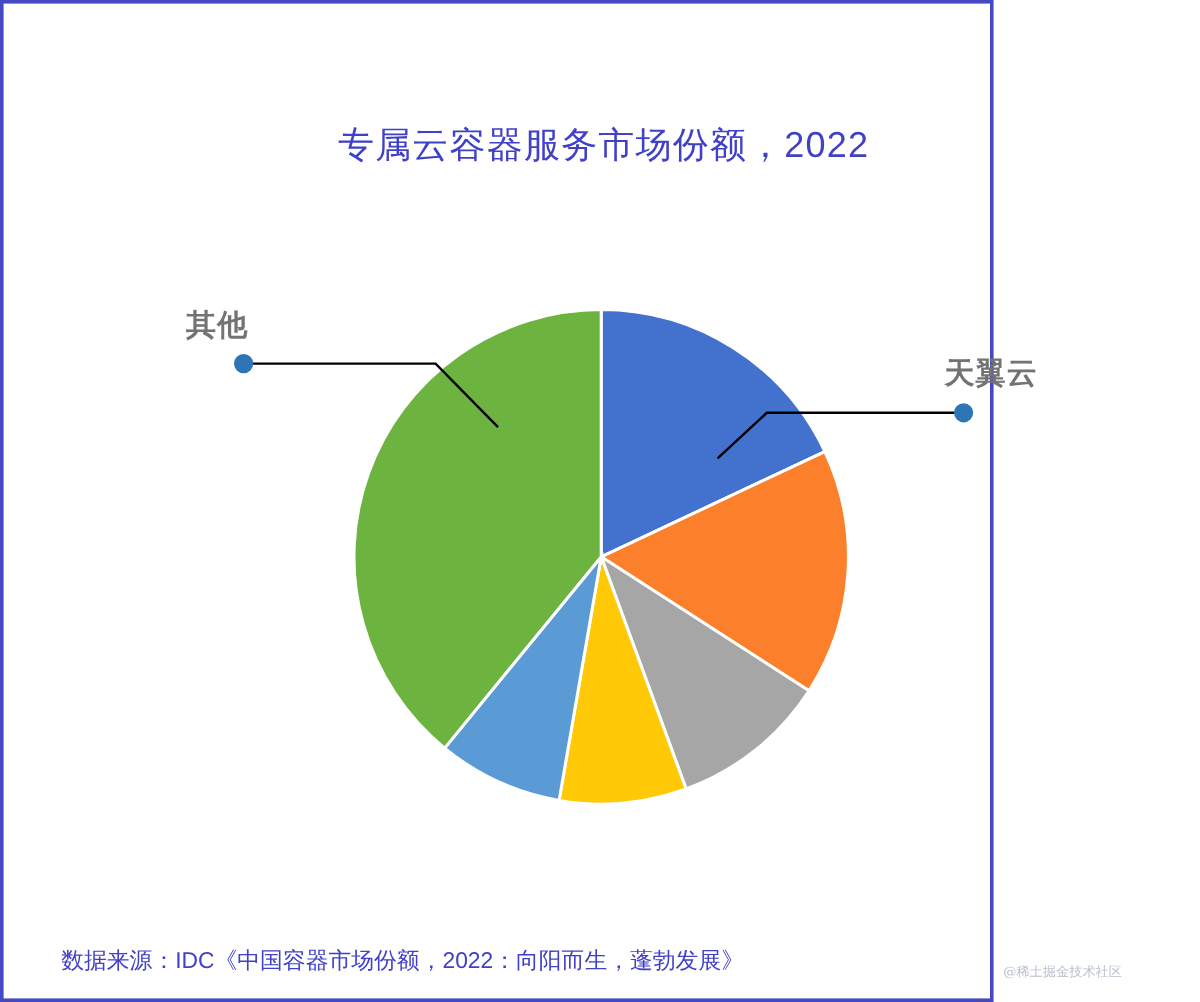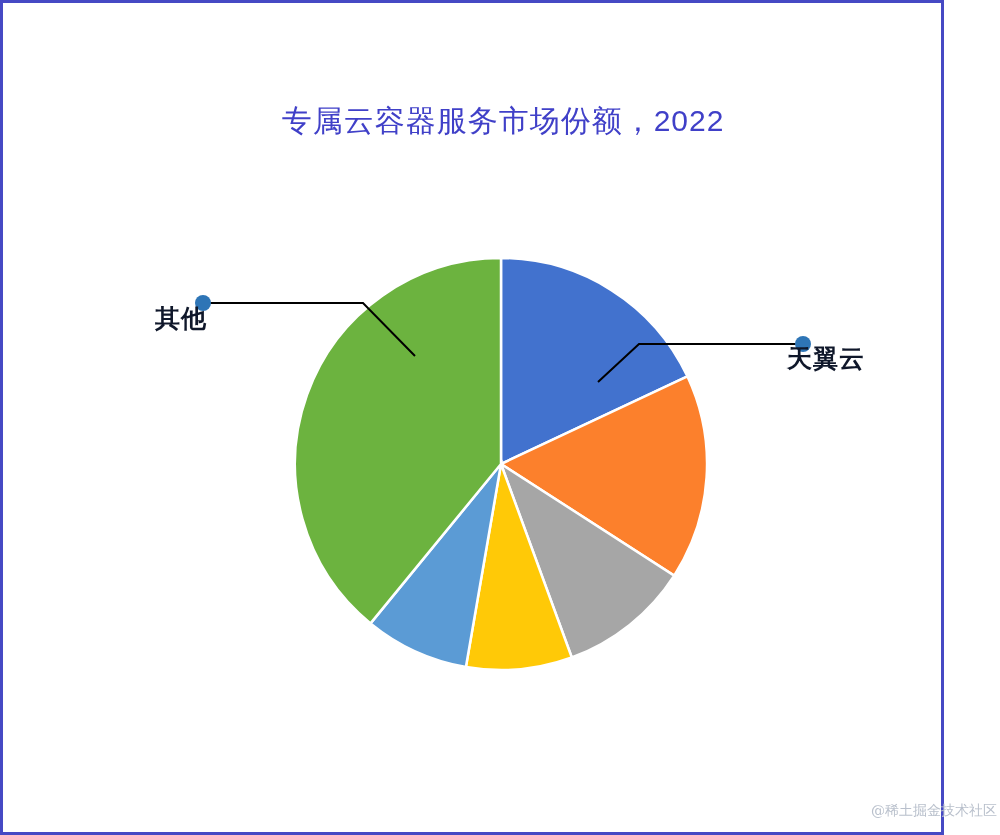"专属云容器服务市场份额，2022" #page { width: 944px -> 828px }
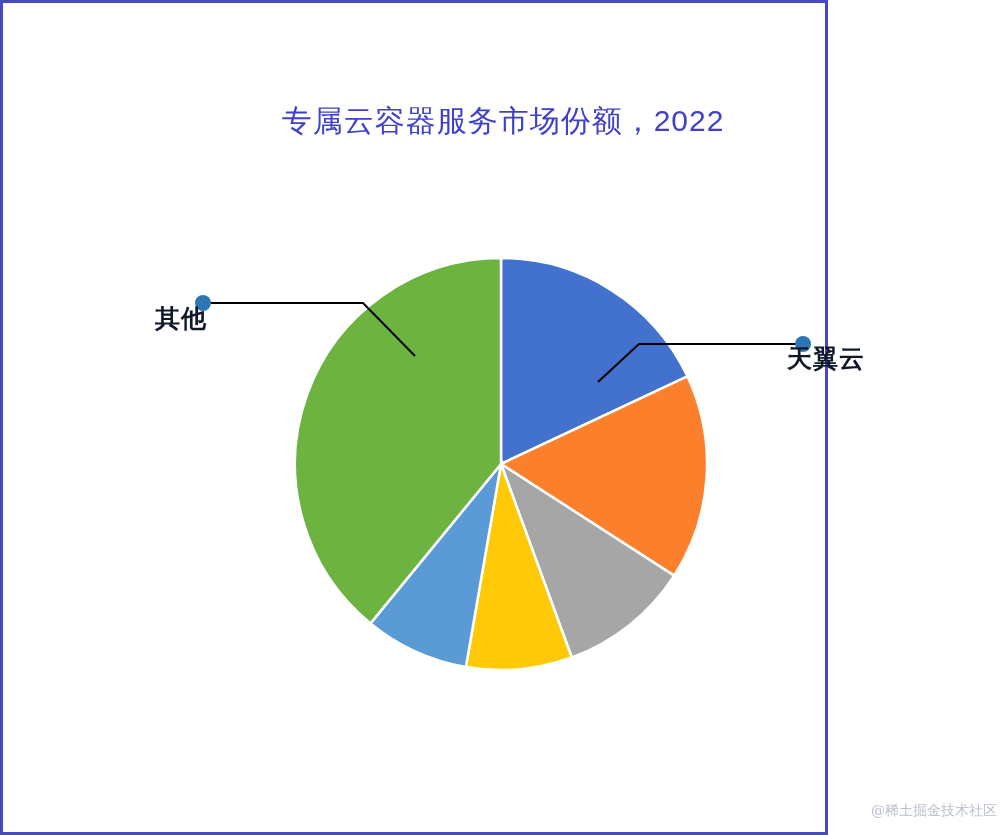"其他" .callout-label { color: #0f172a -> #737373; margin-top: 48px -> none }
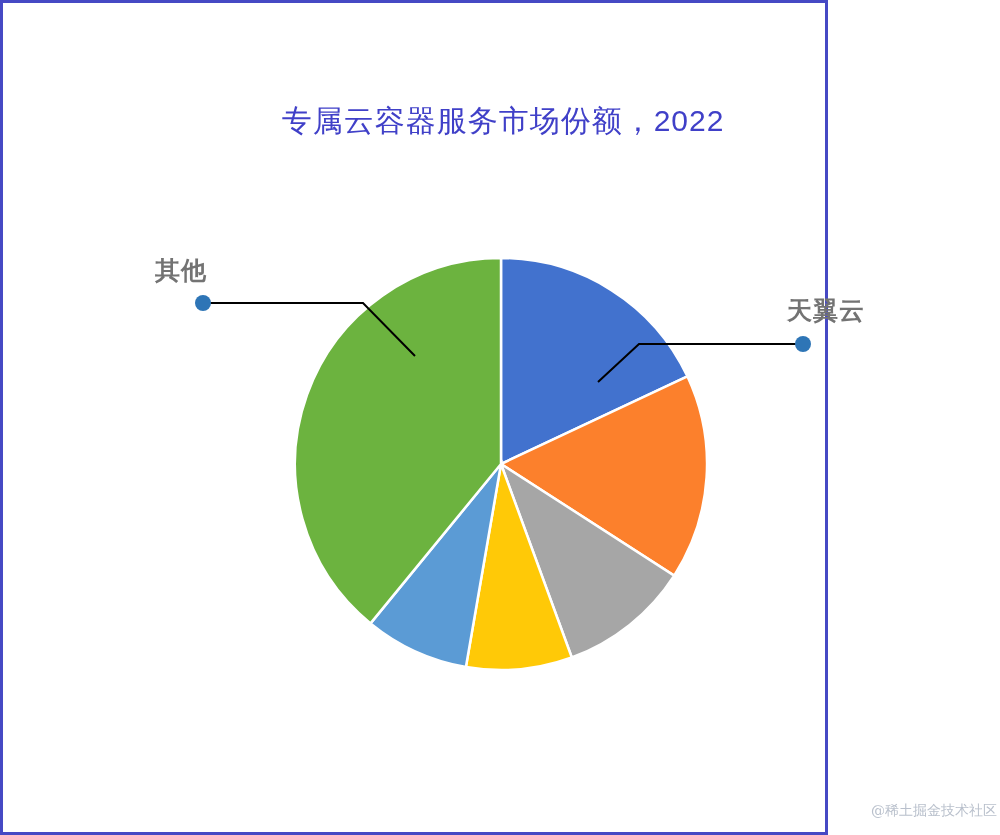"数据来源：IDC《中国容器市场份额，2022：向阳而生，蓬勃发展》" div { html: none -> <div>数据来源：IDC《中国容器市场份额，2022：向阳而生，蓬勃发展》</div> }
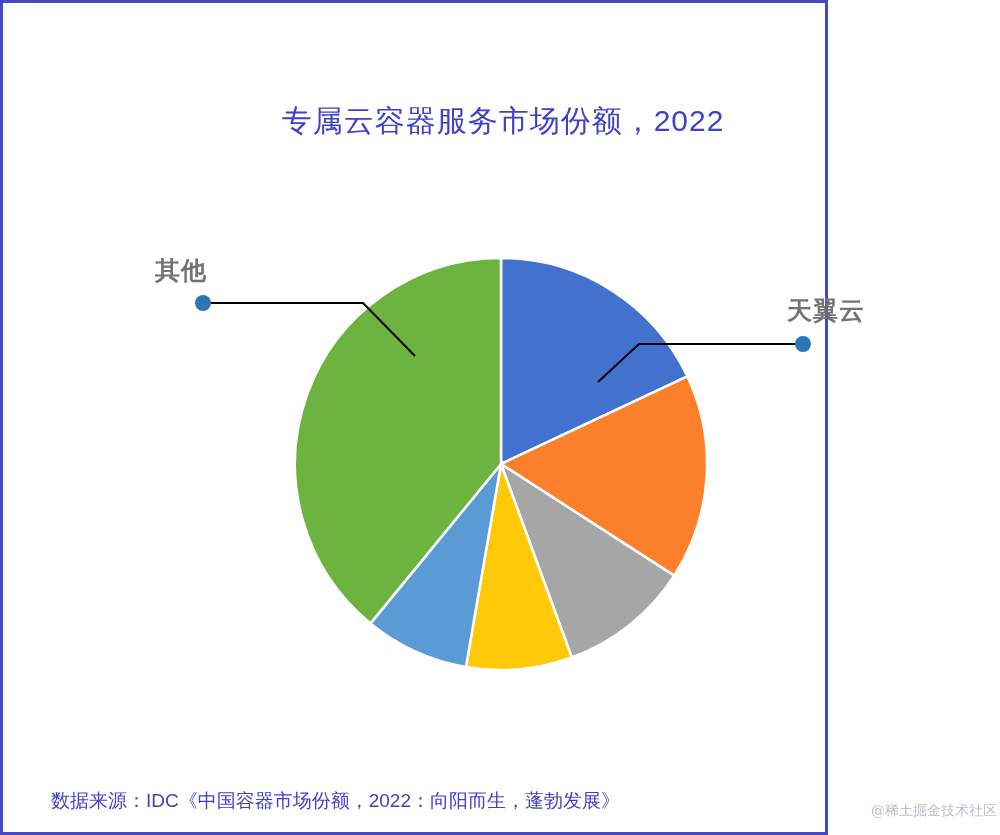"@稀土掘金技术社区" #watermark { font-size: 14px -> 11px; margin-left: 35px -> none }
